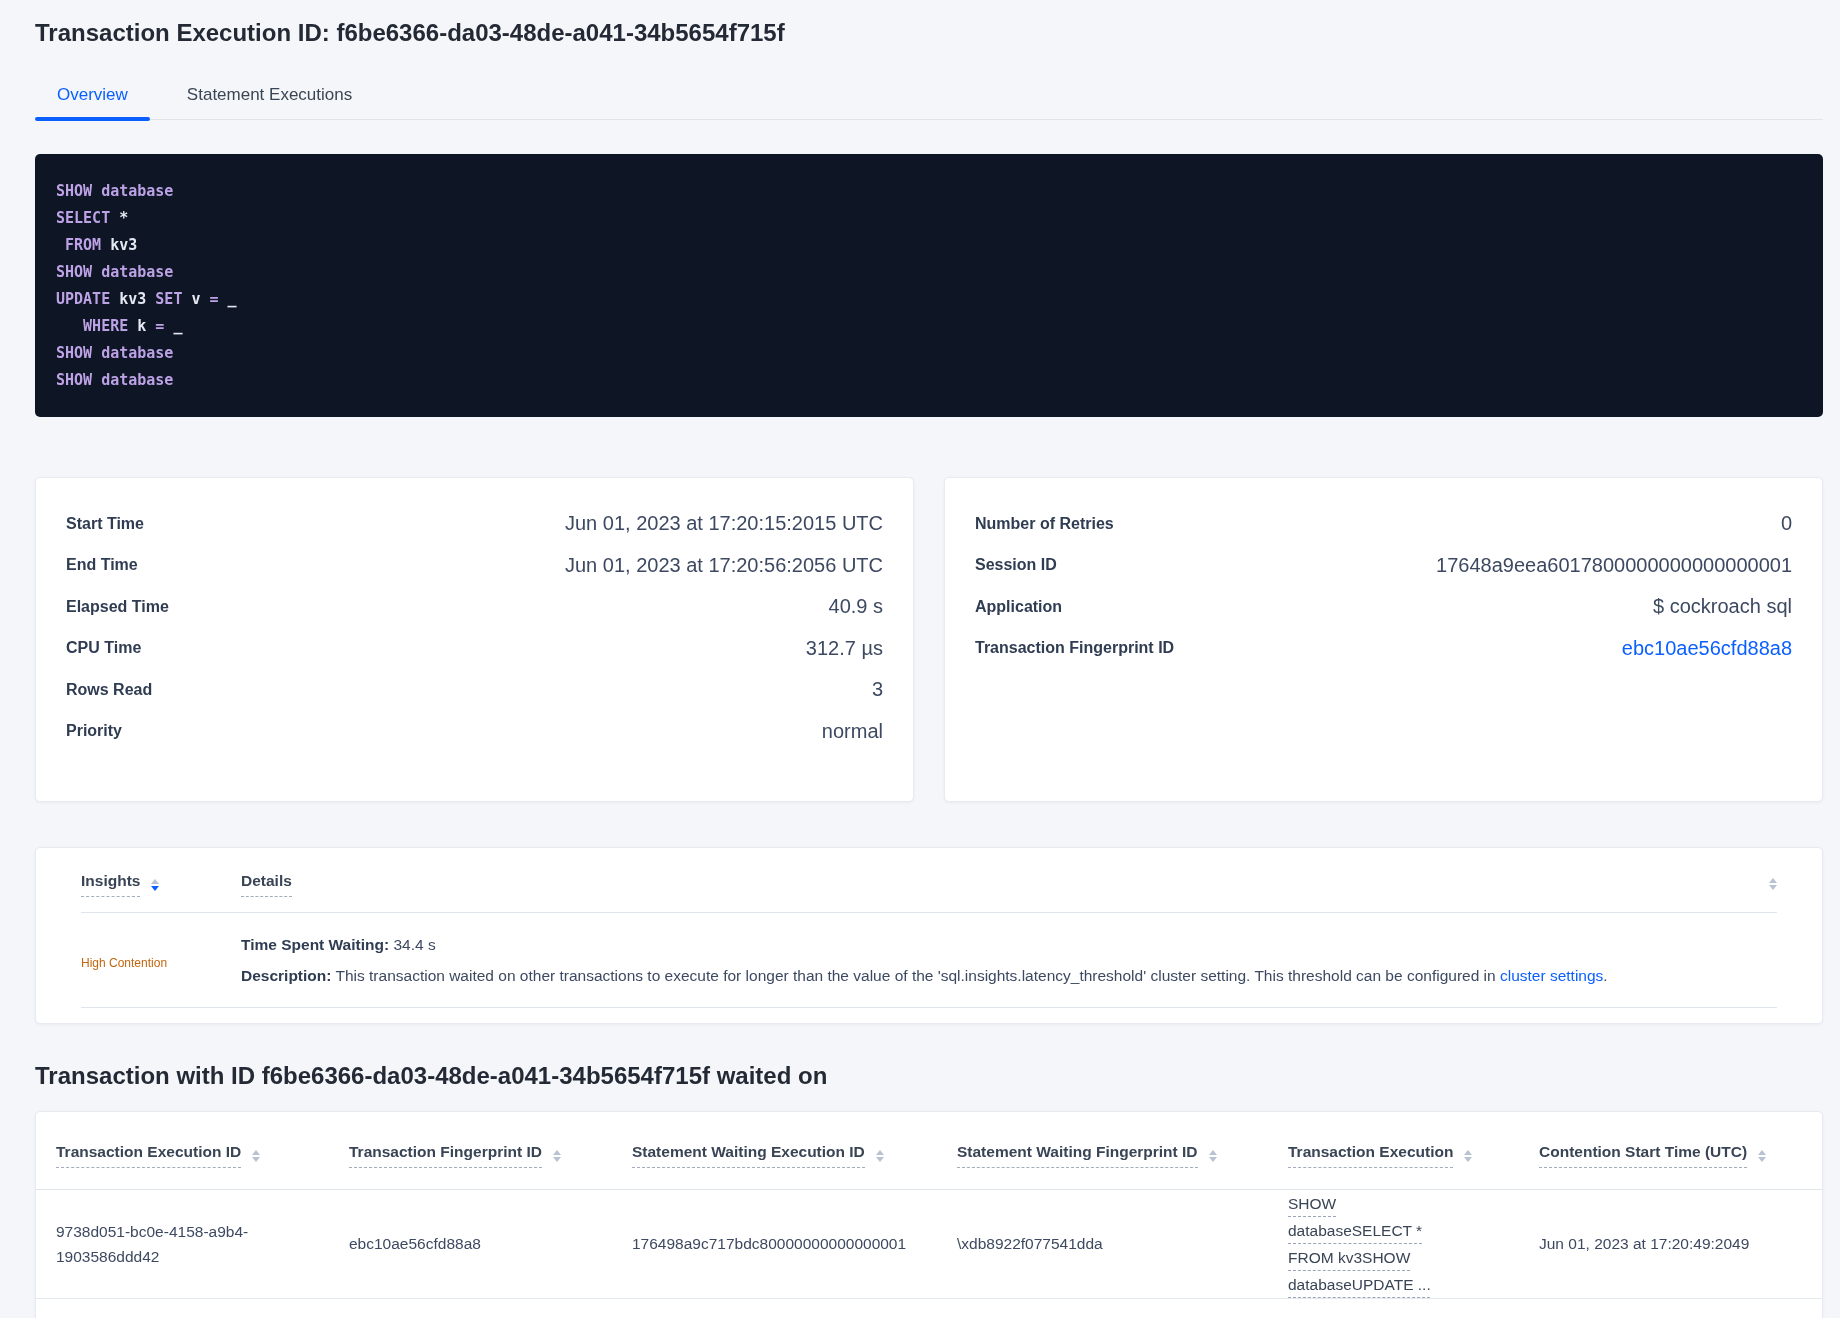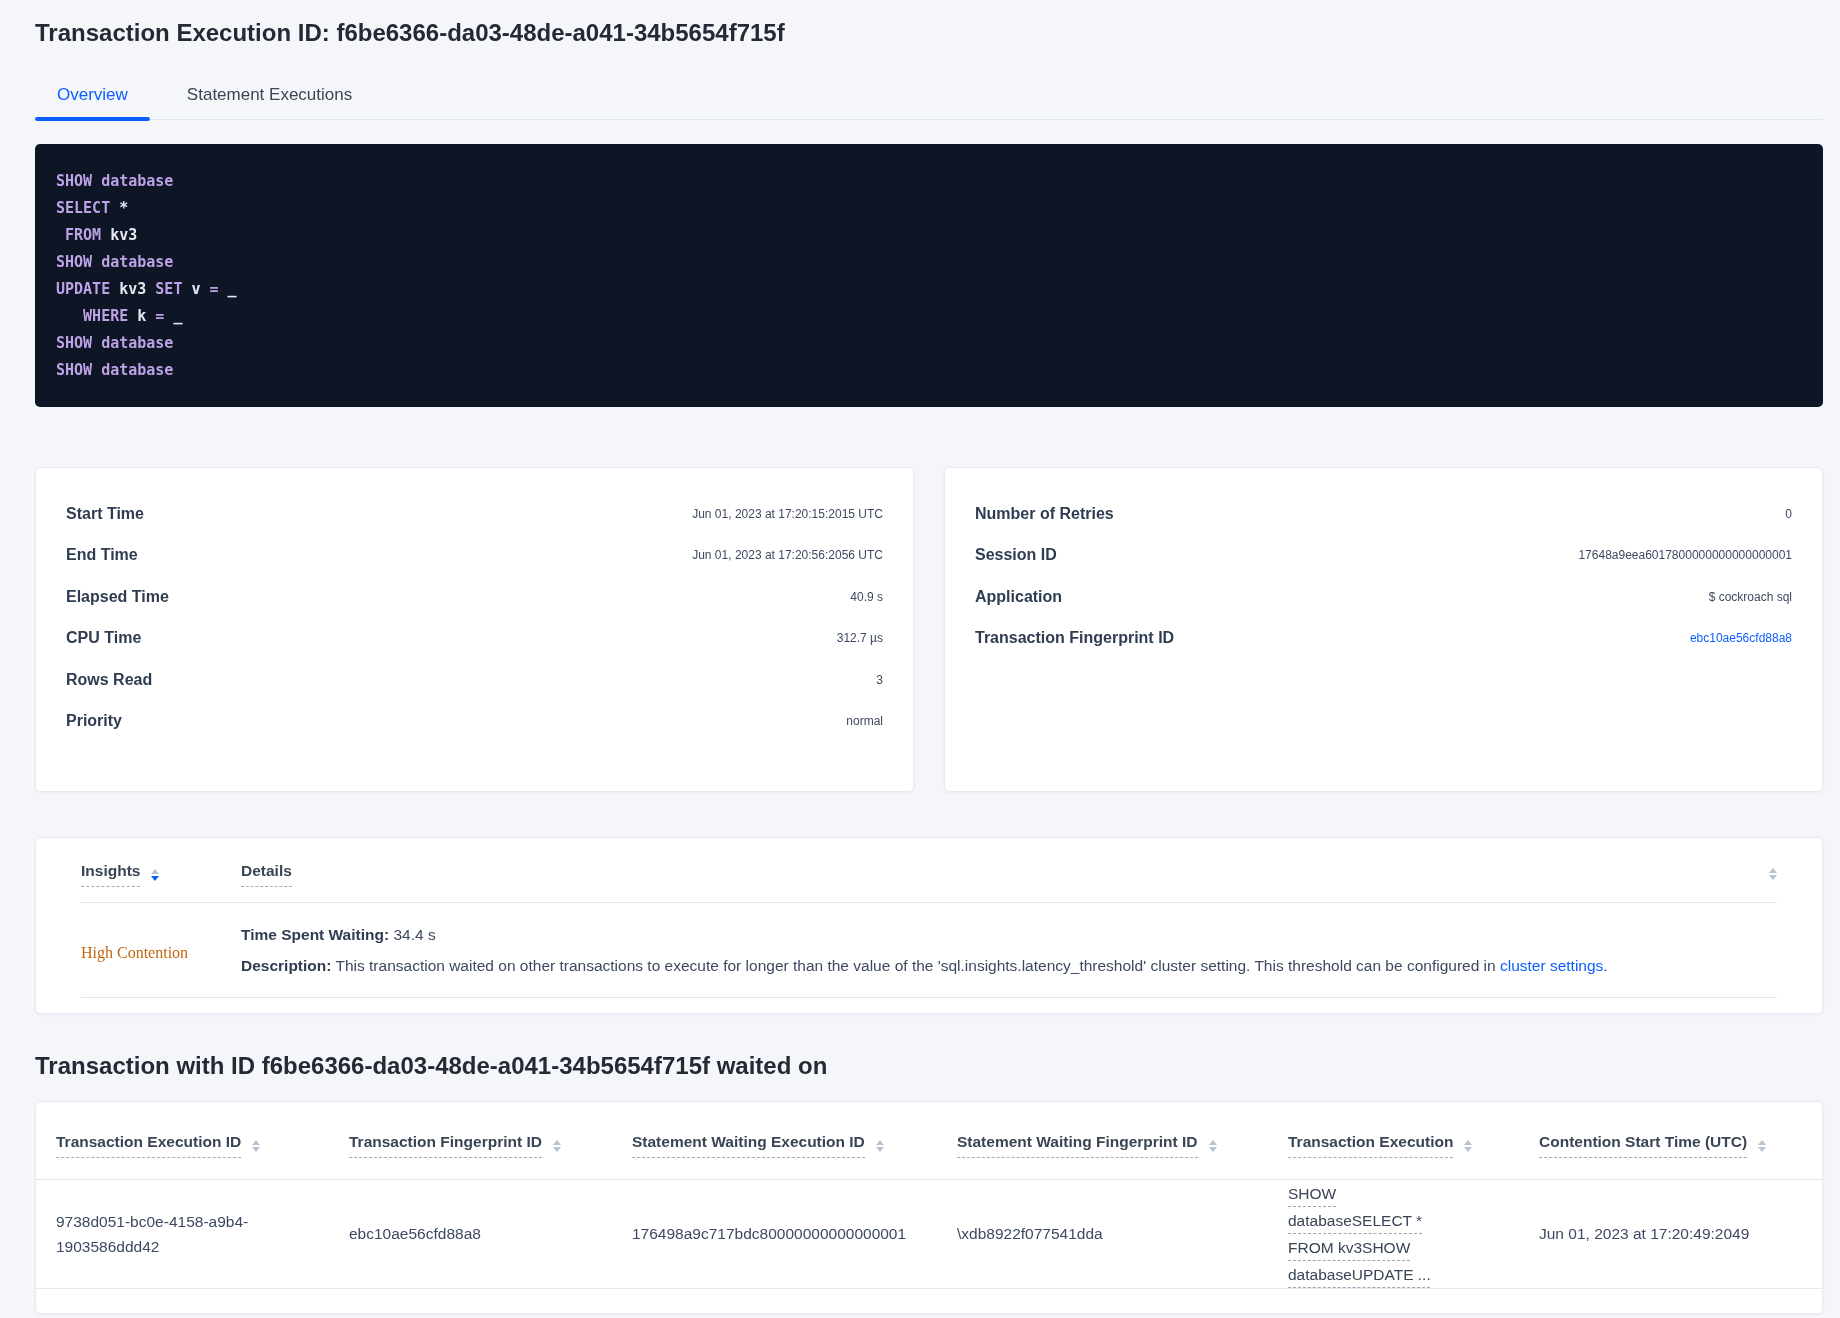"SHOW database" .code-block { margin-top: 24px -> 34px }
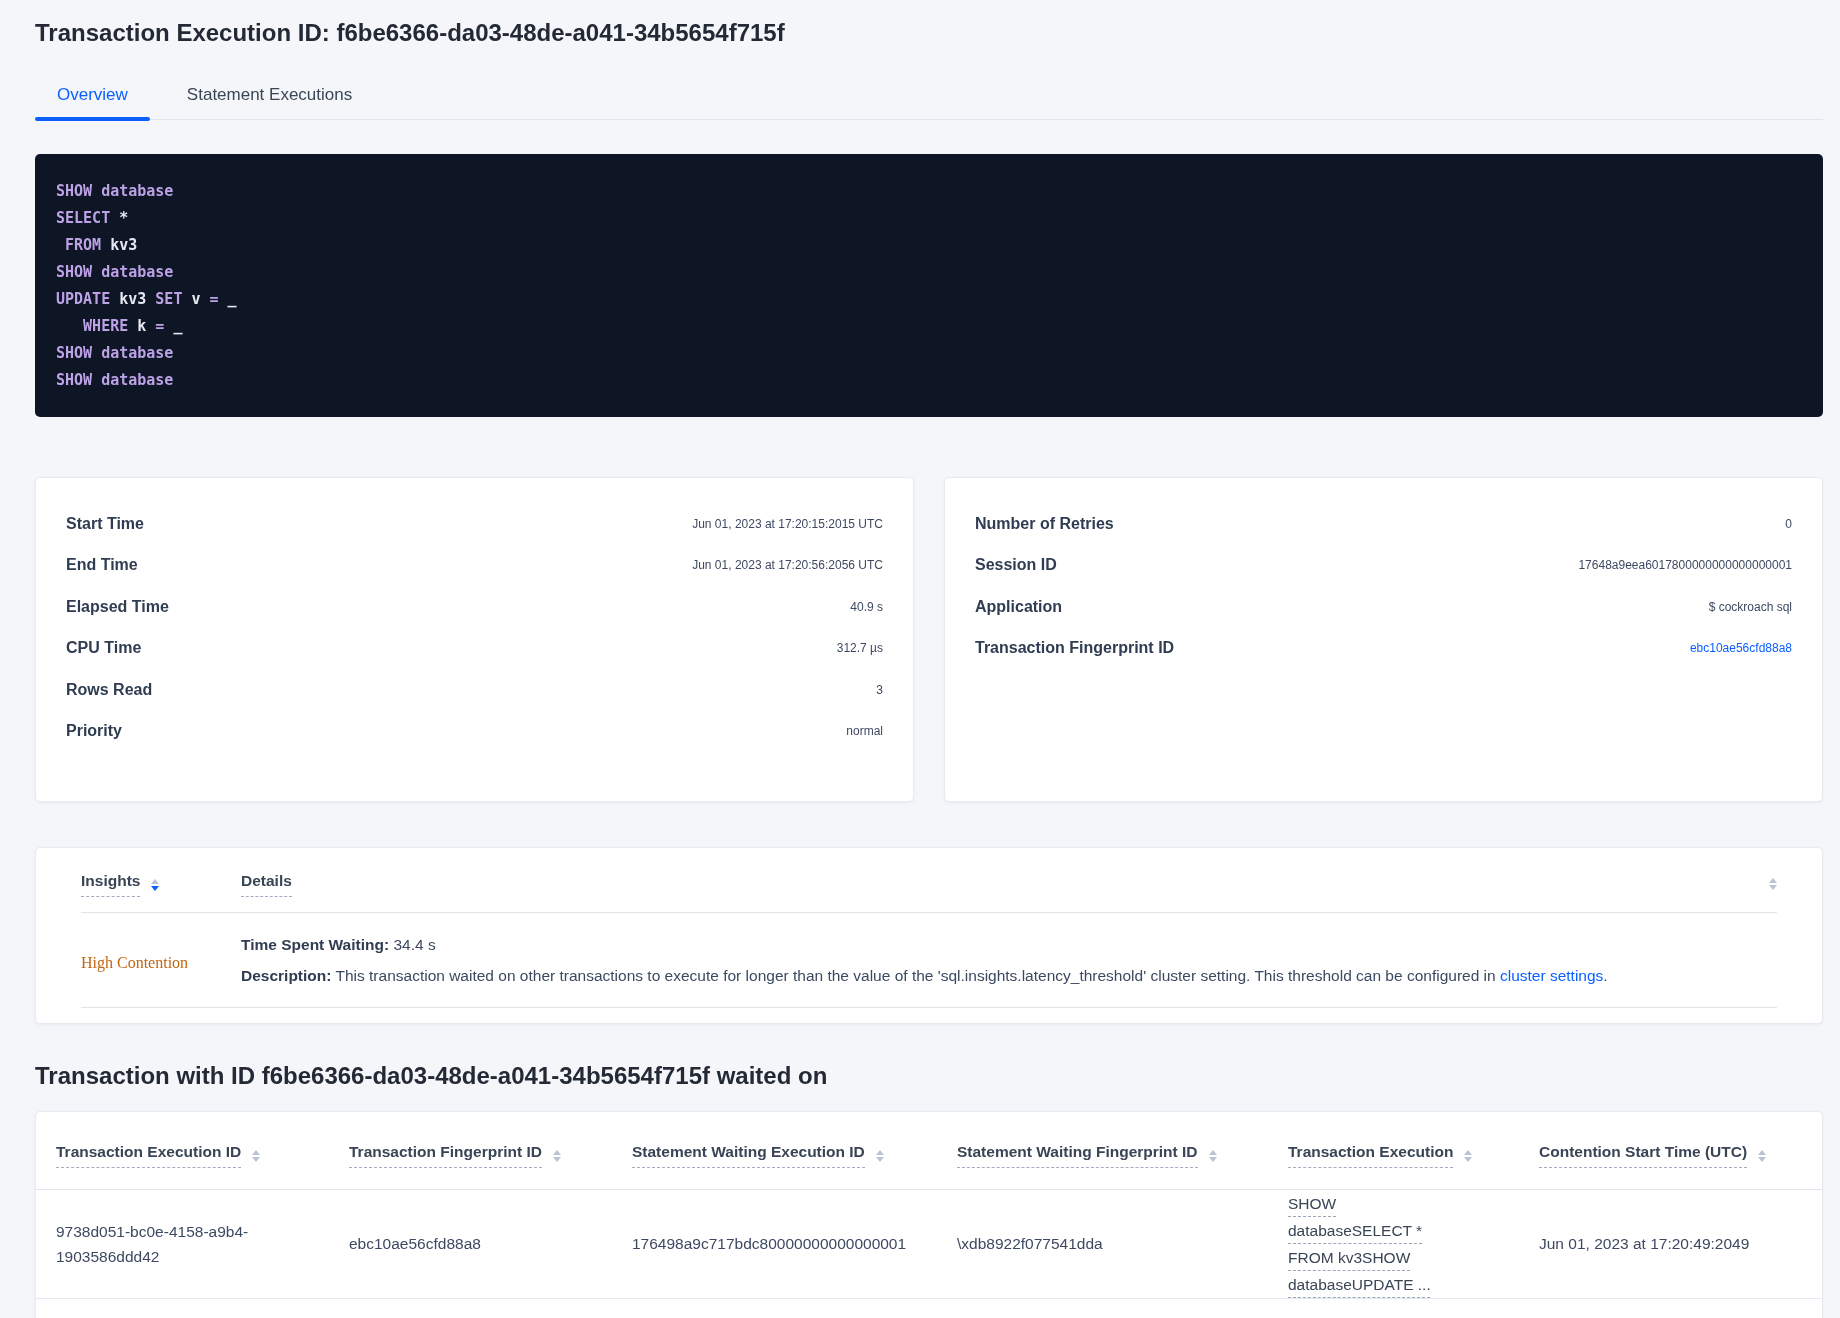"Jun 01, 2023 at 17:20:15:2015" .stat-value { font-size: 12px -> 20px }
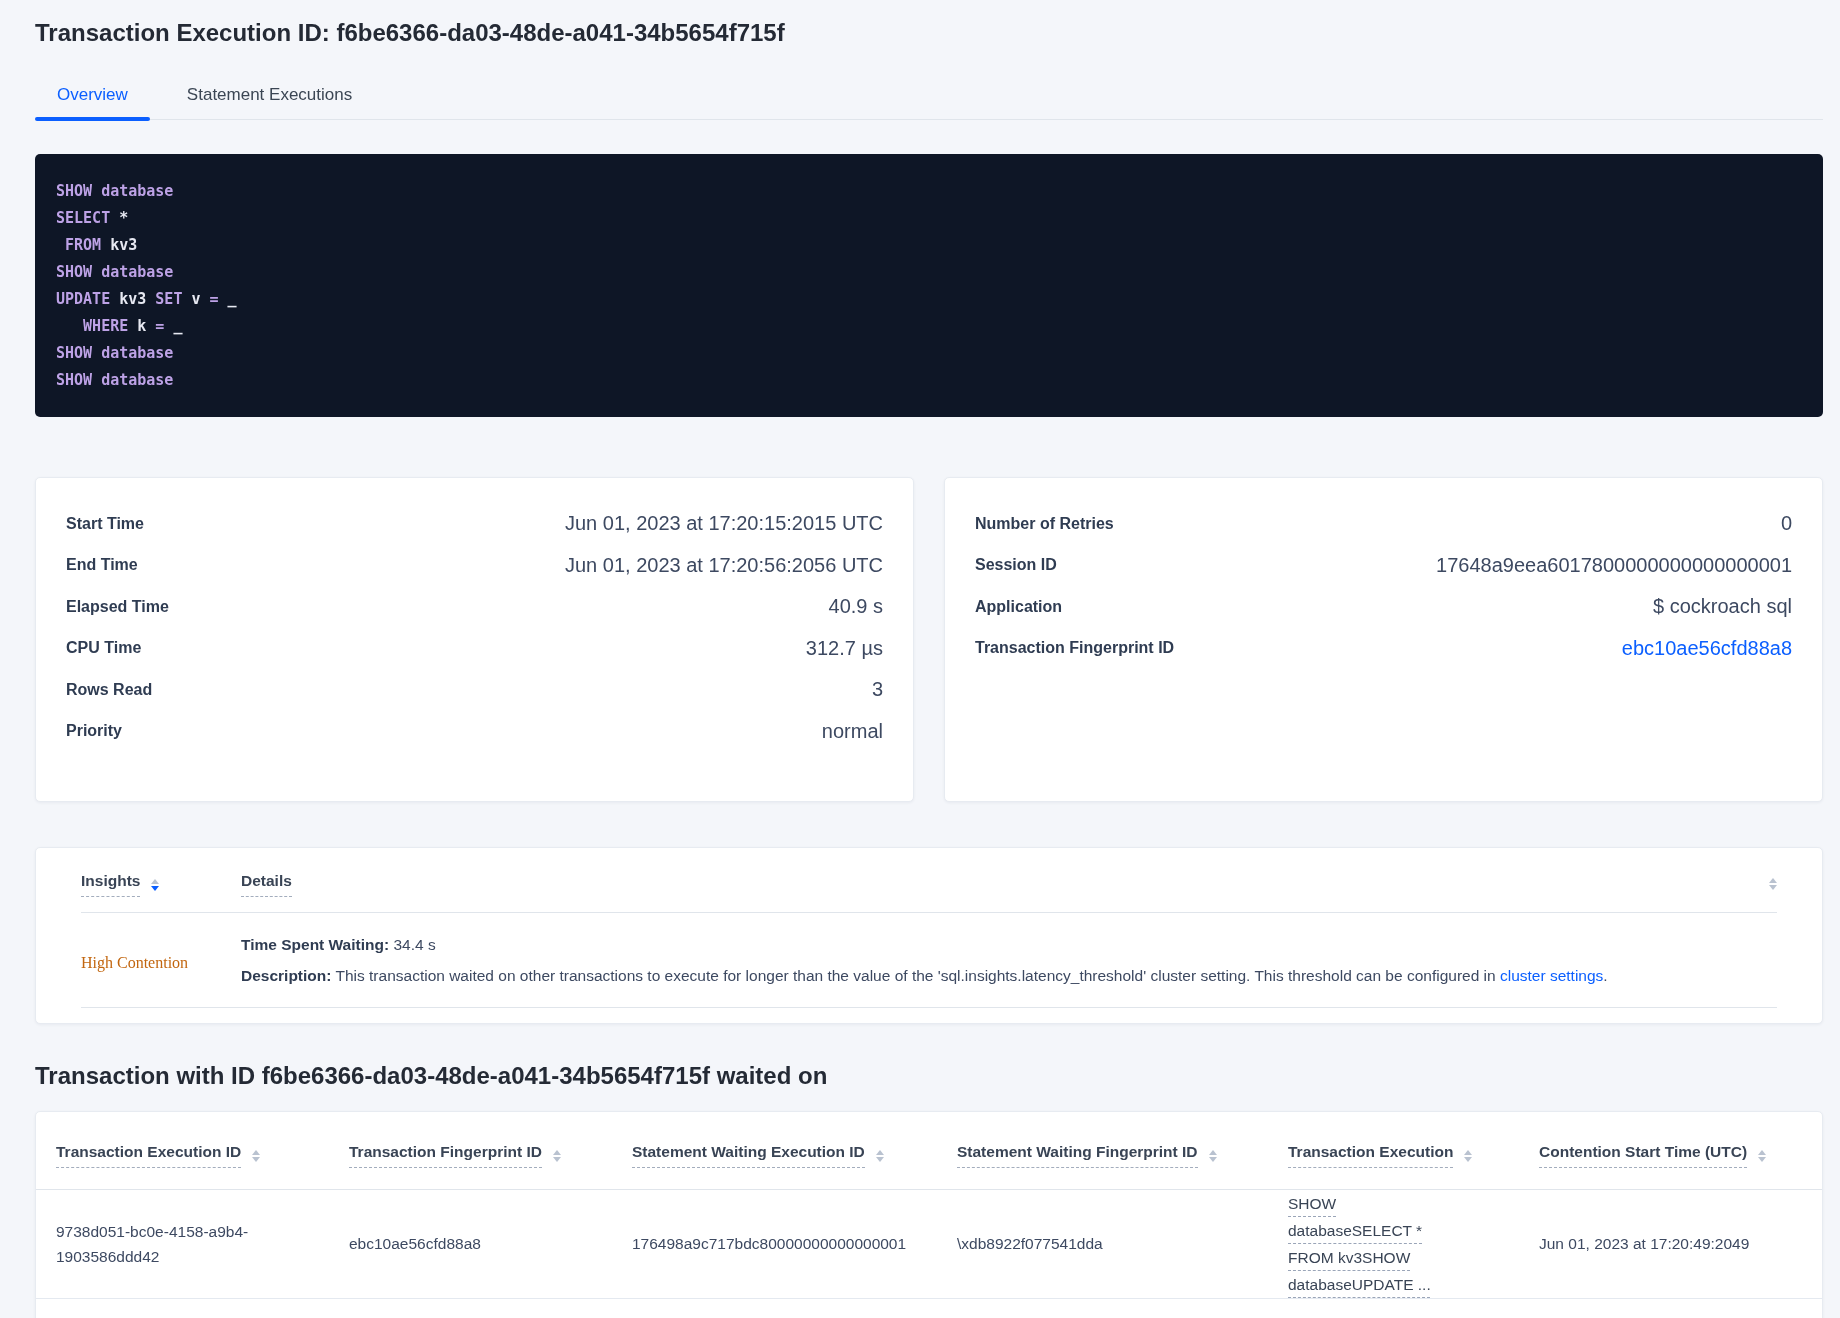"High Contention" .ins-insight { font-family: Liberation Serif, serif -> none; font-size: 16px -> 12px }
